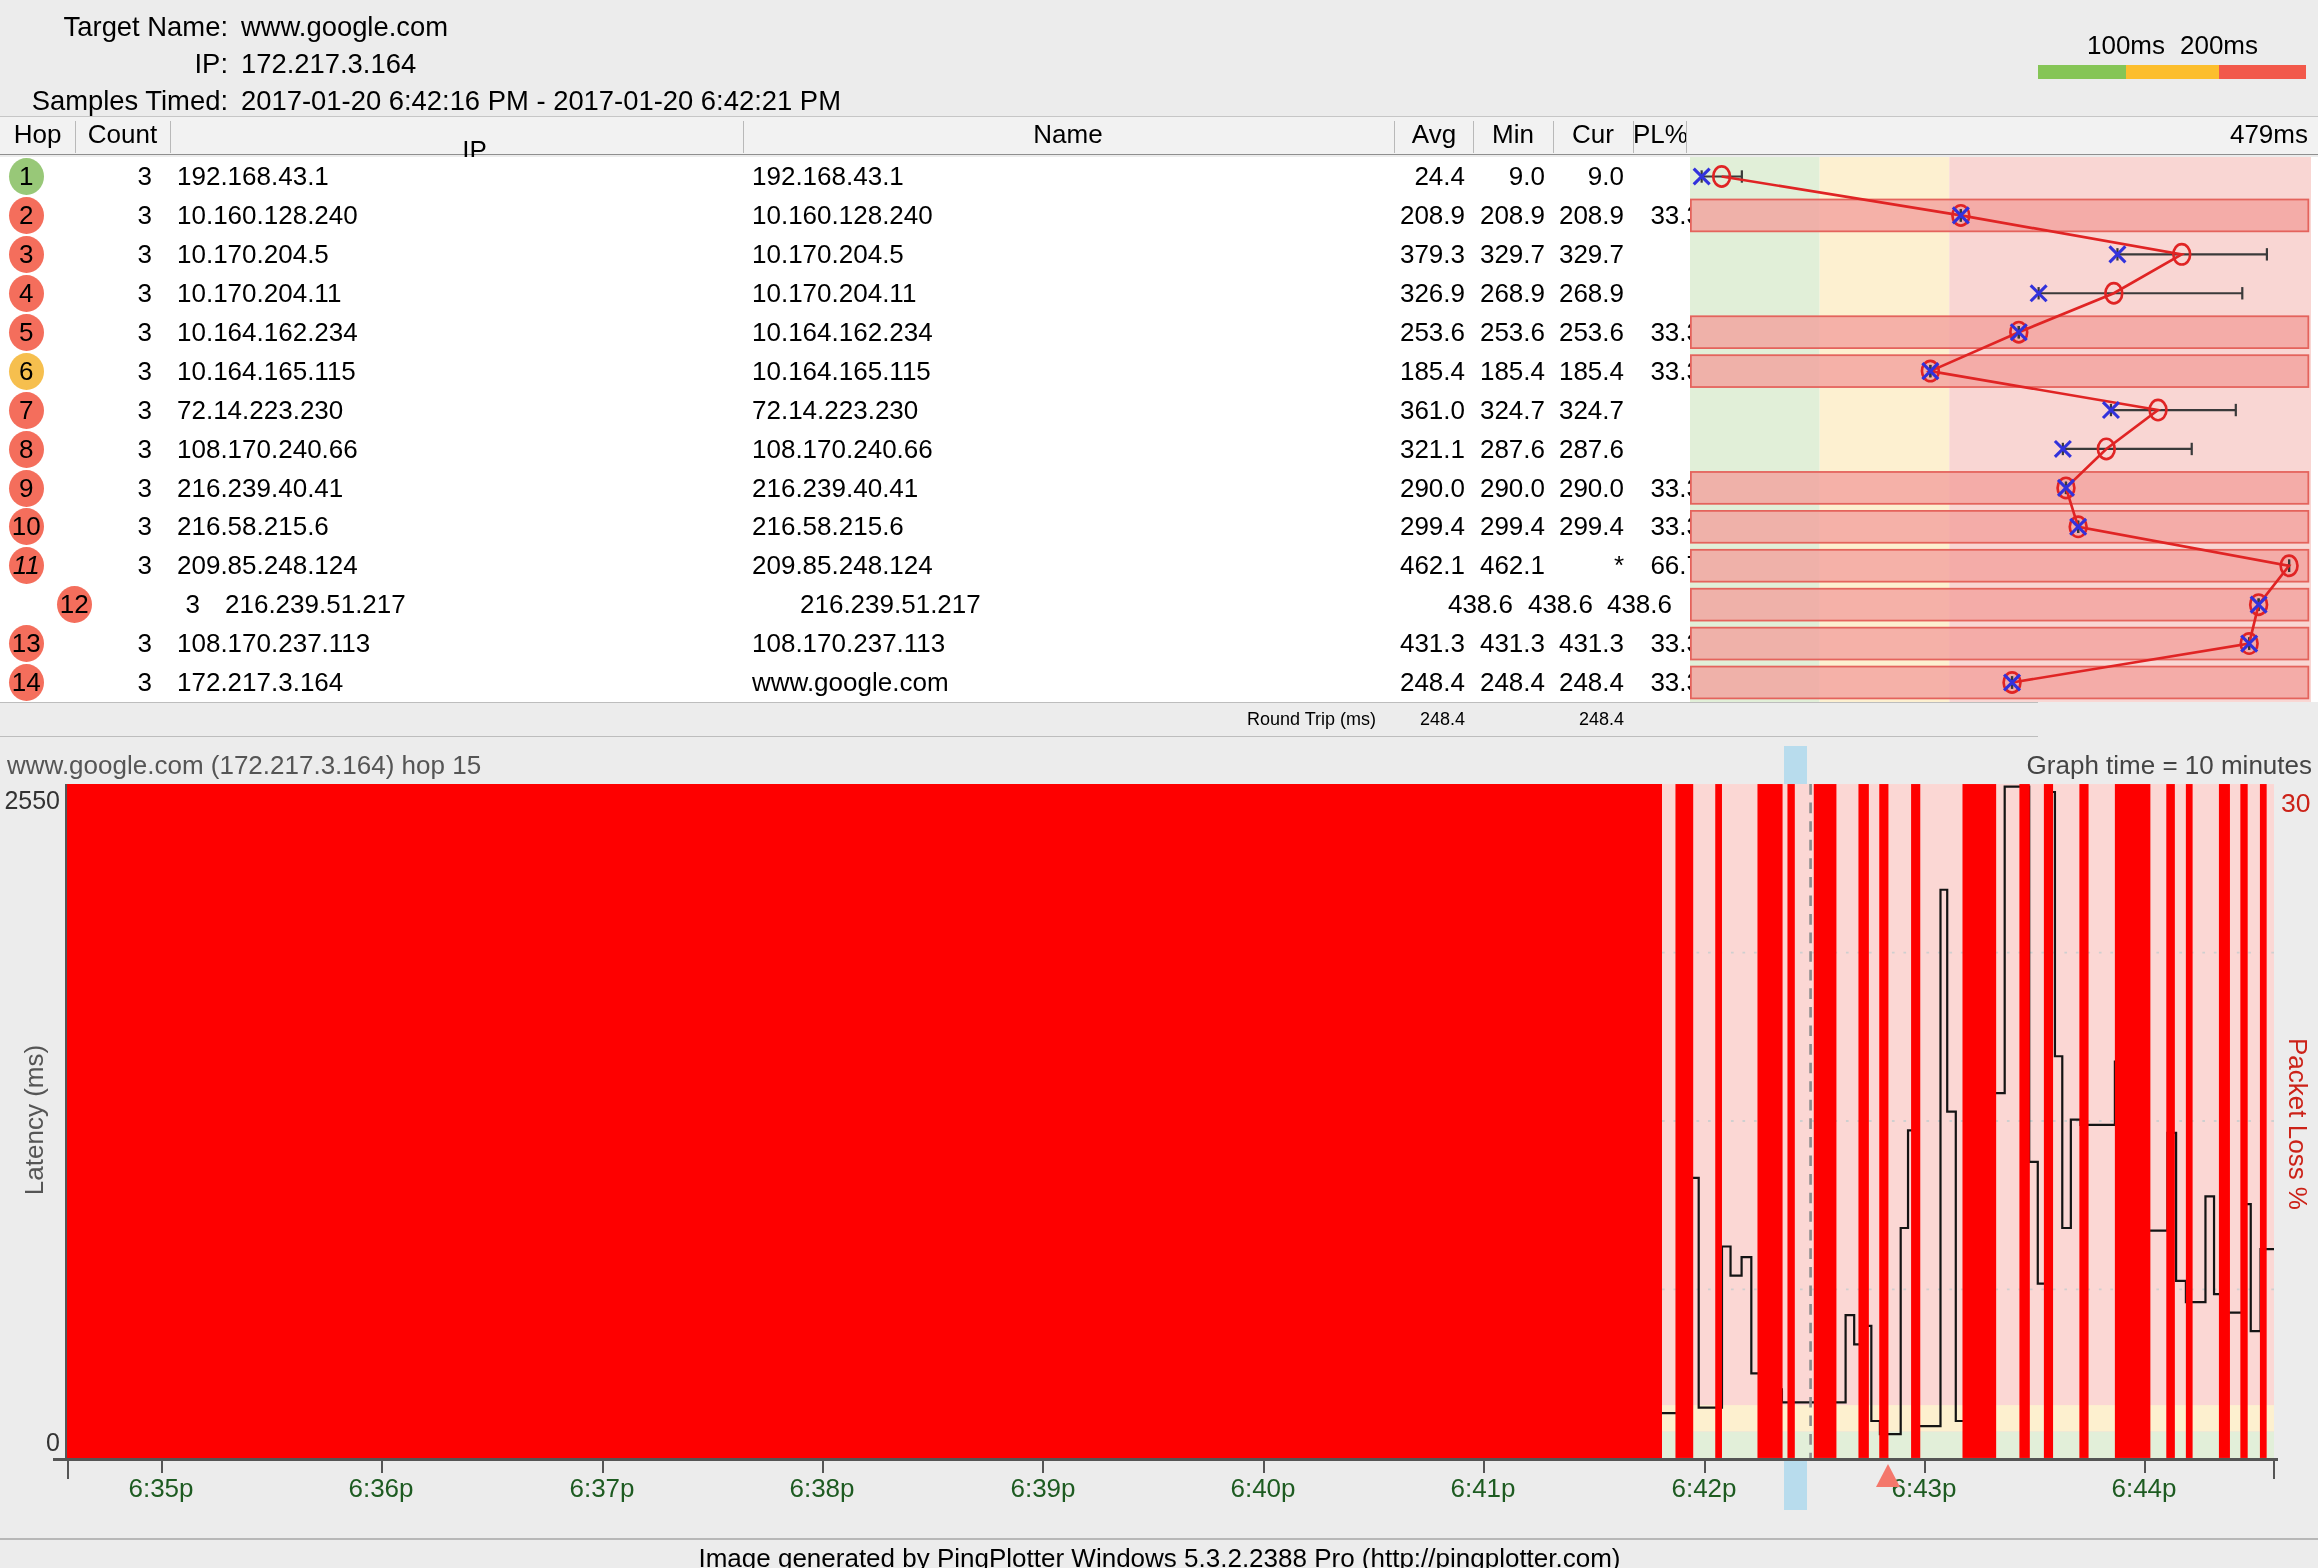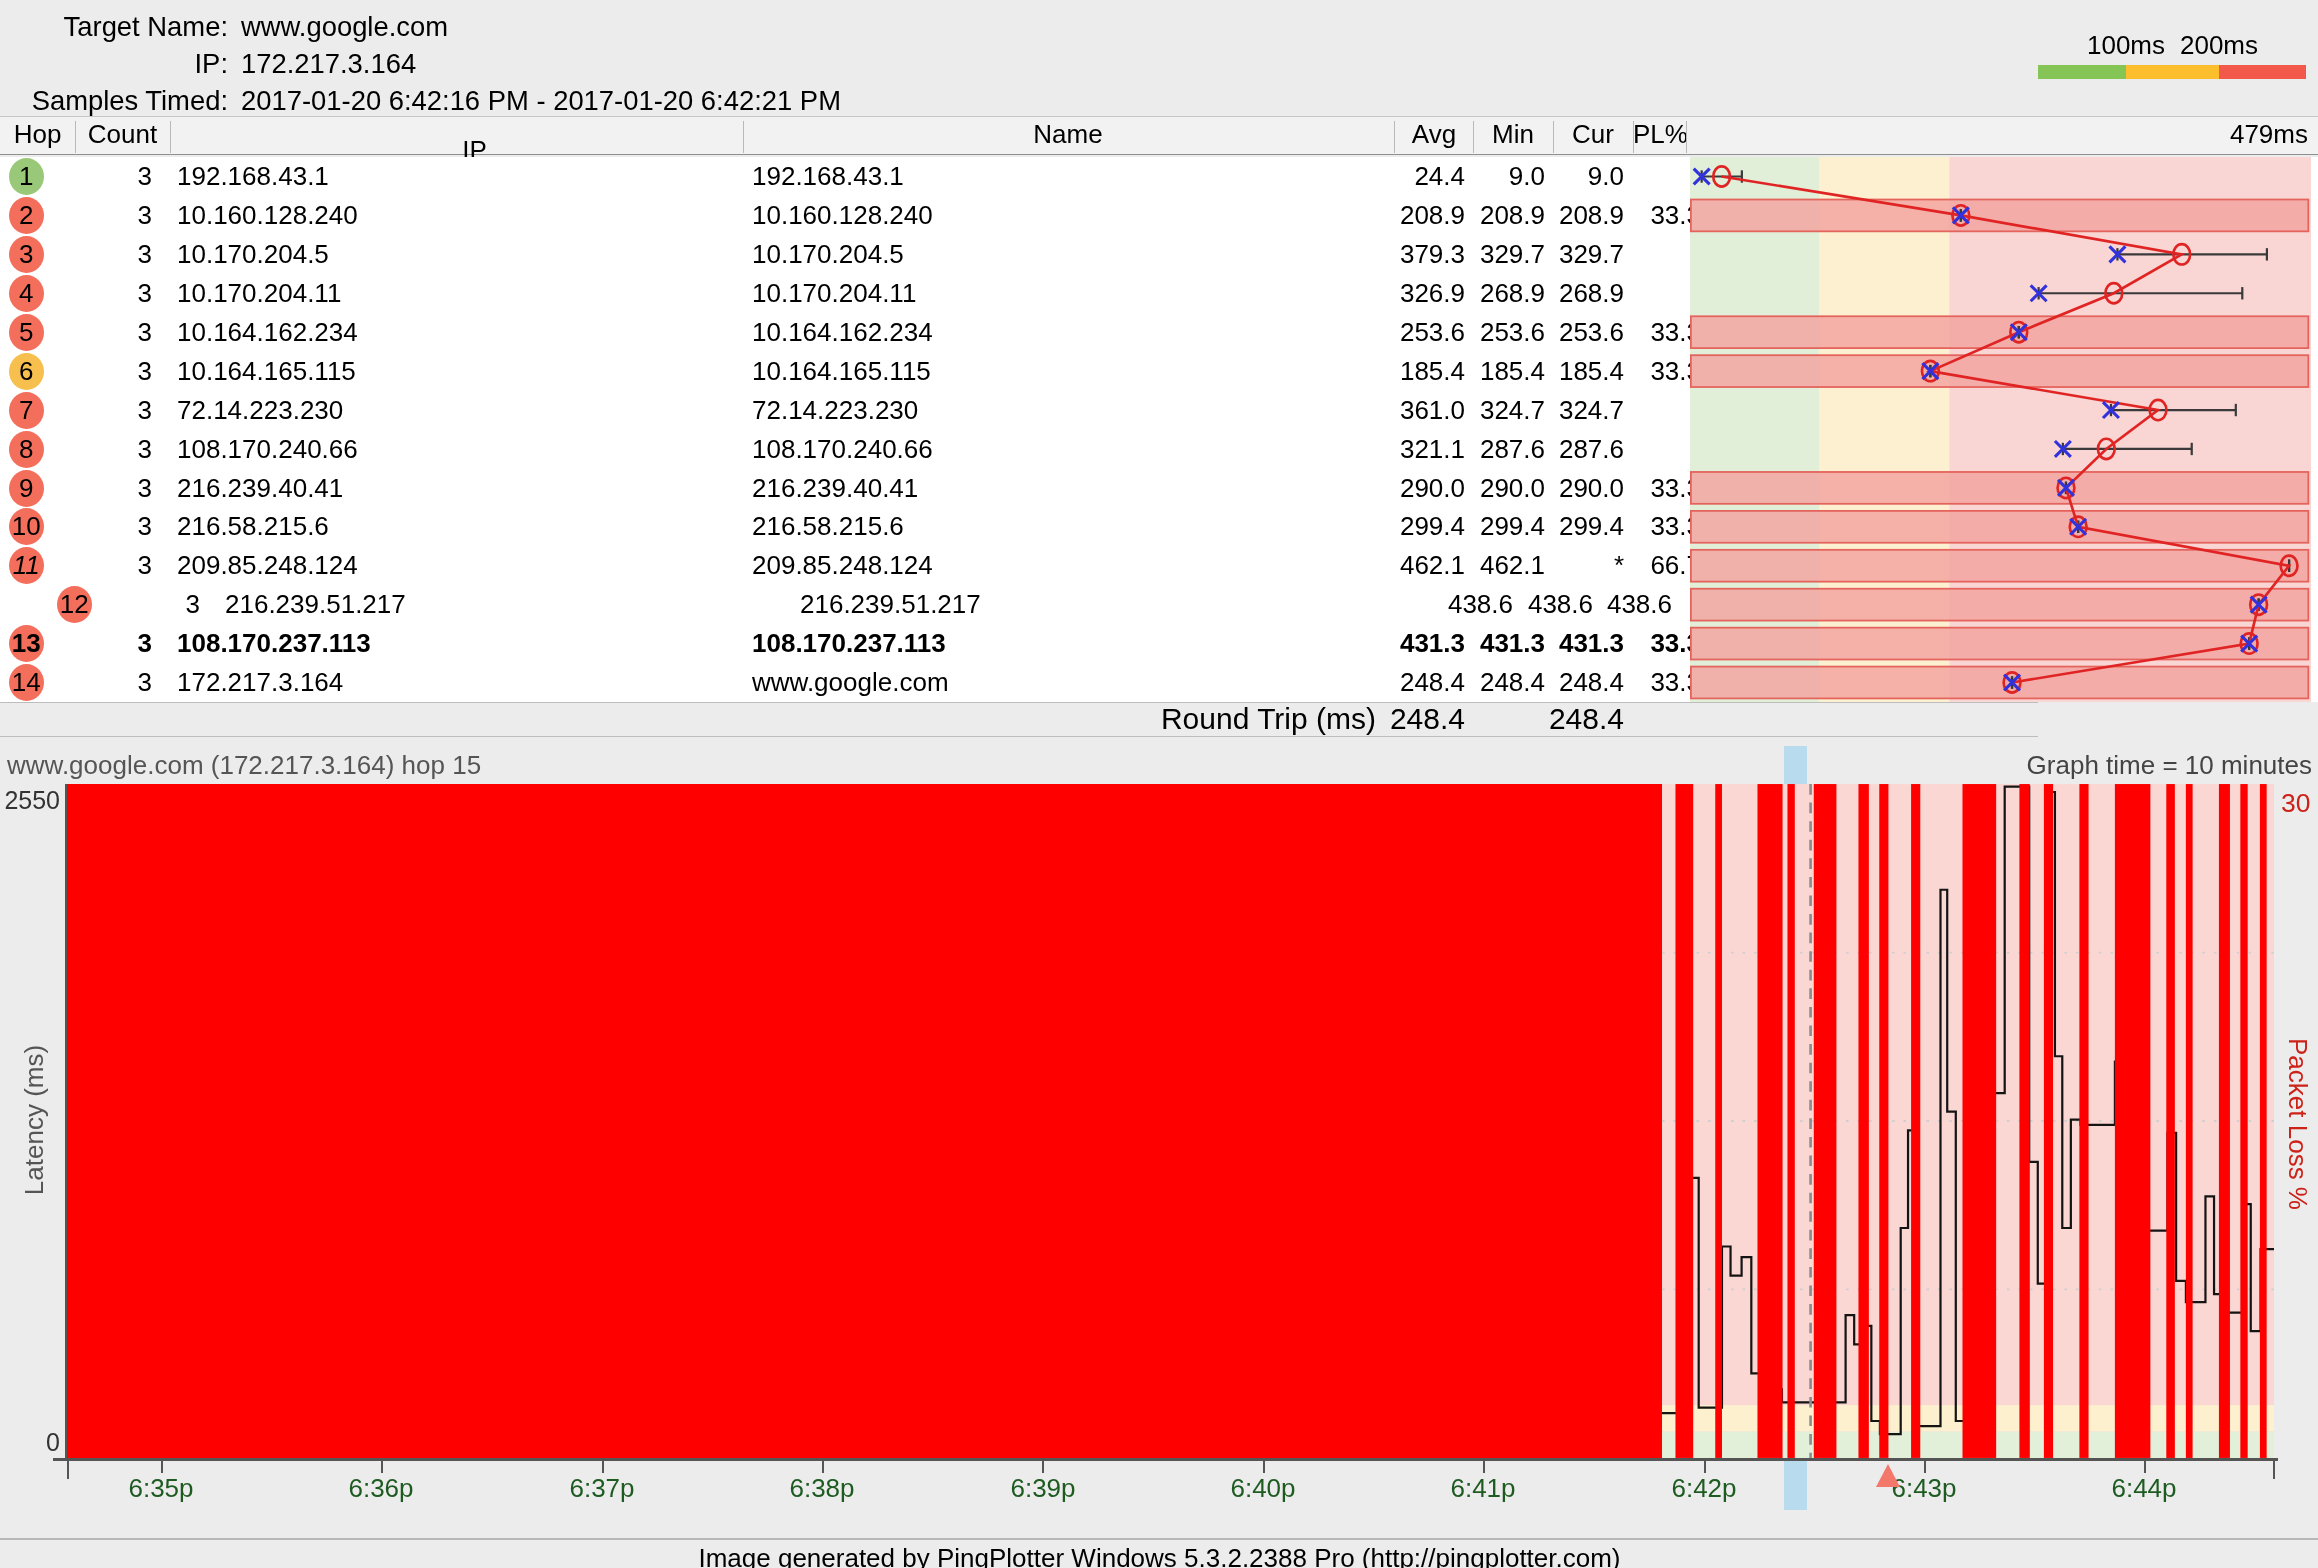"13" div.abs { font-weight: bold -> none }
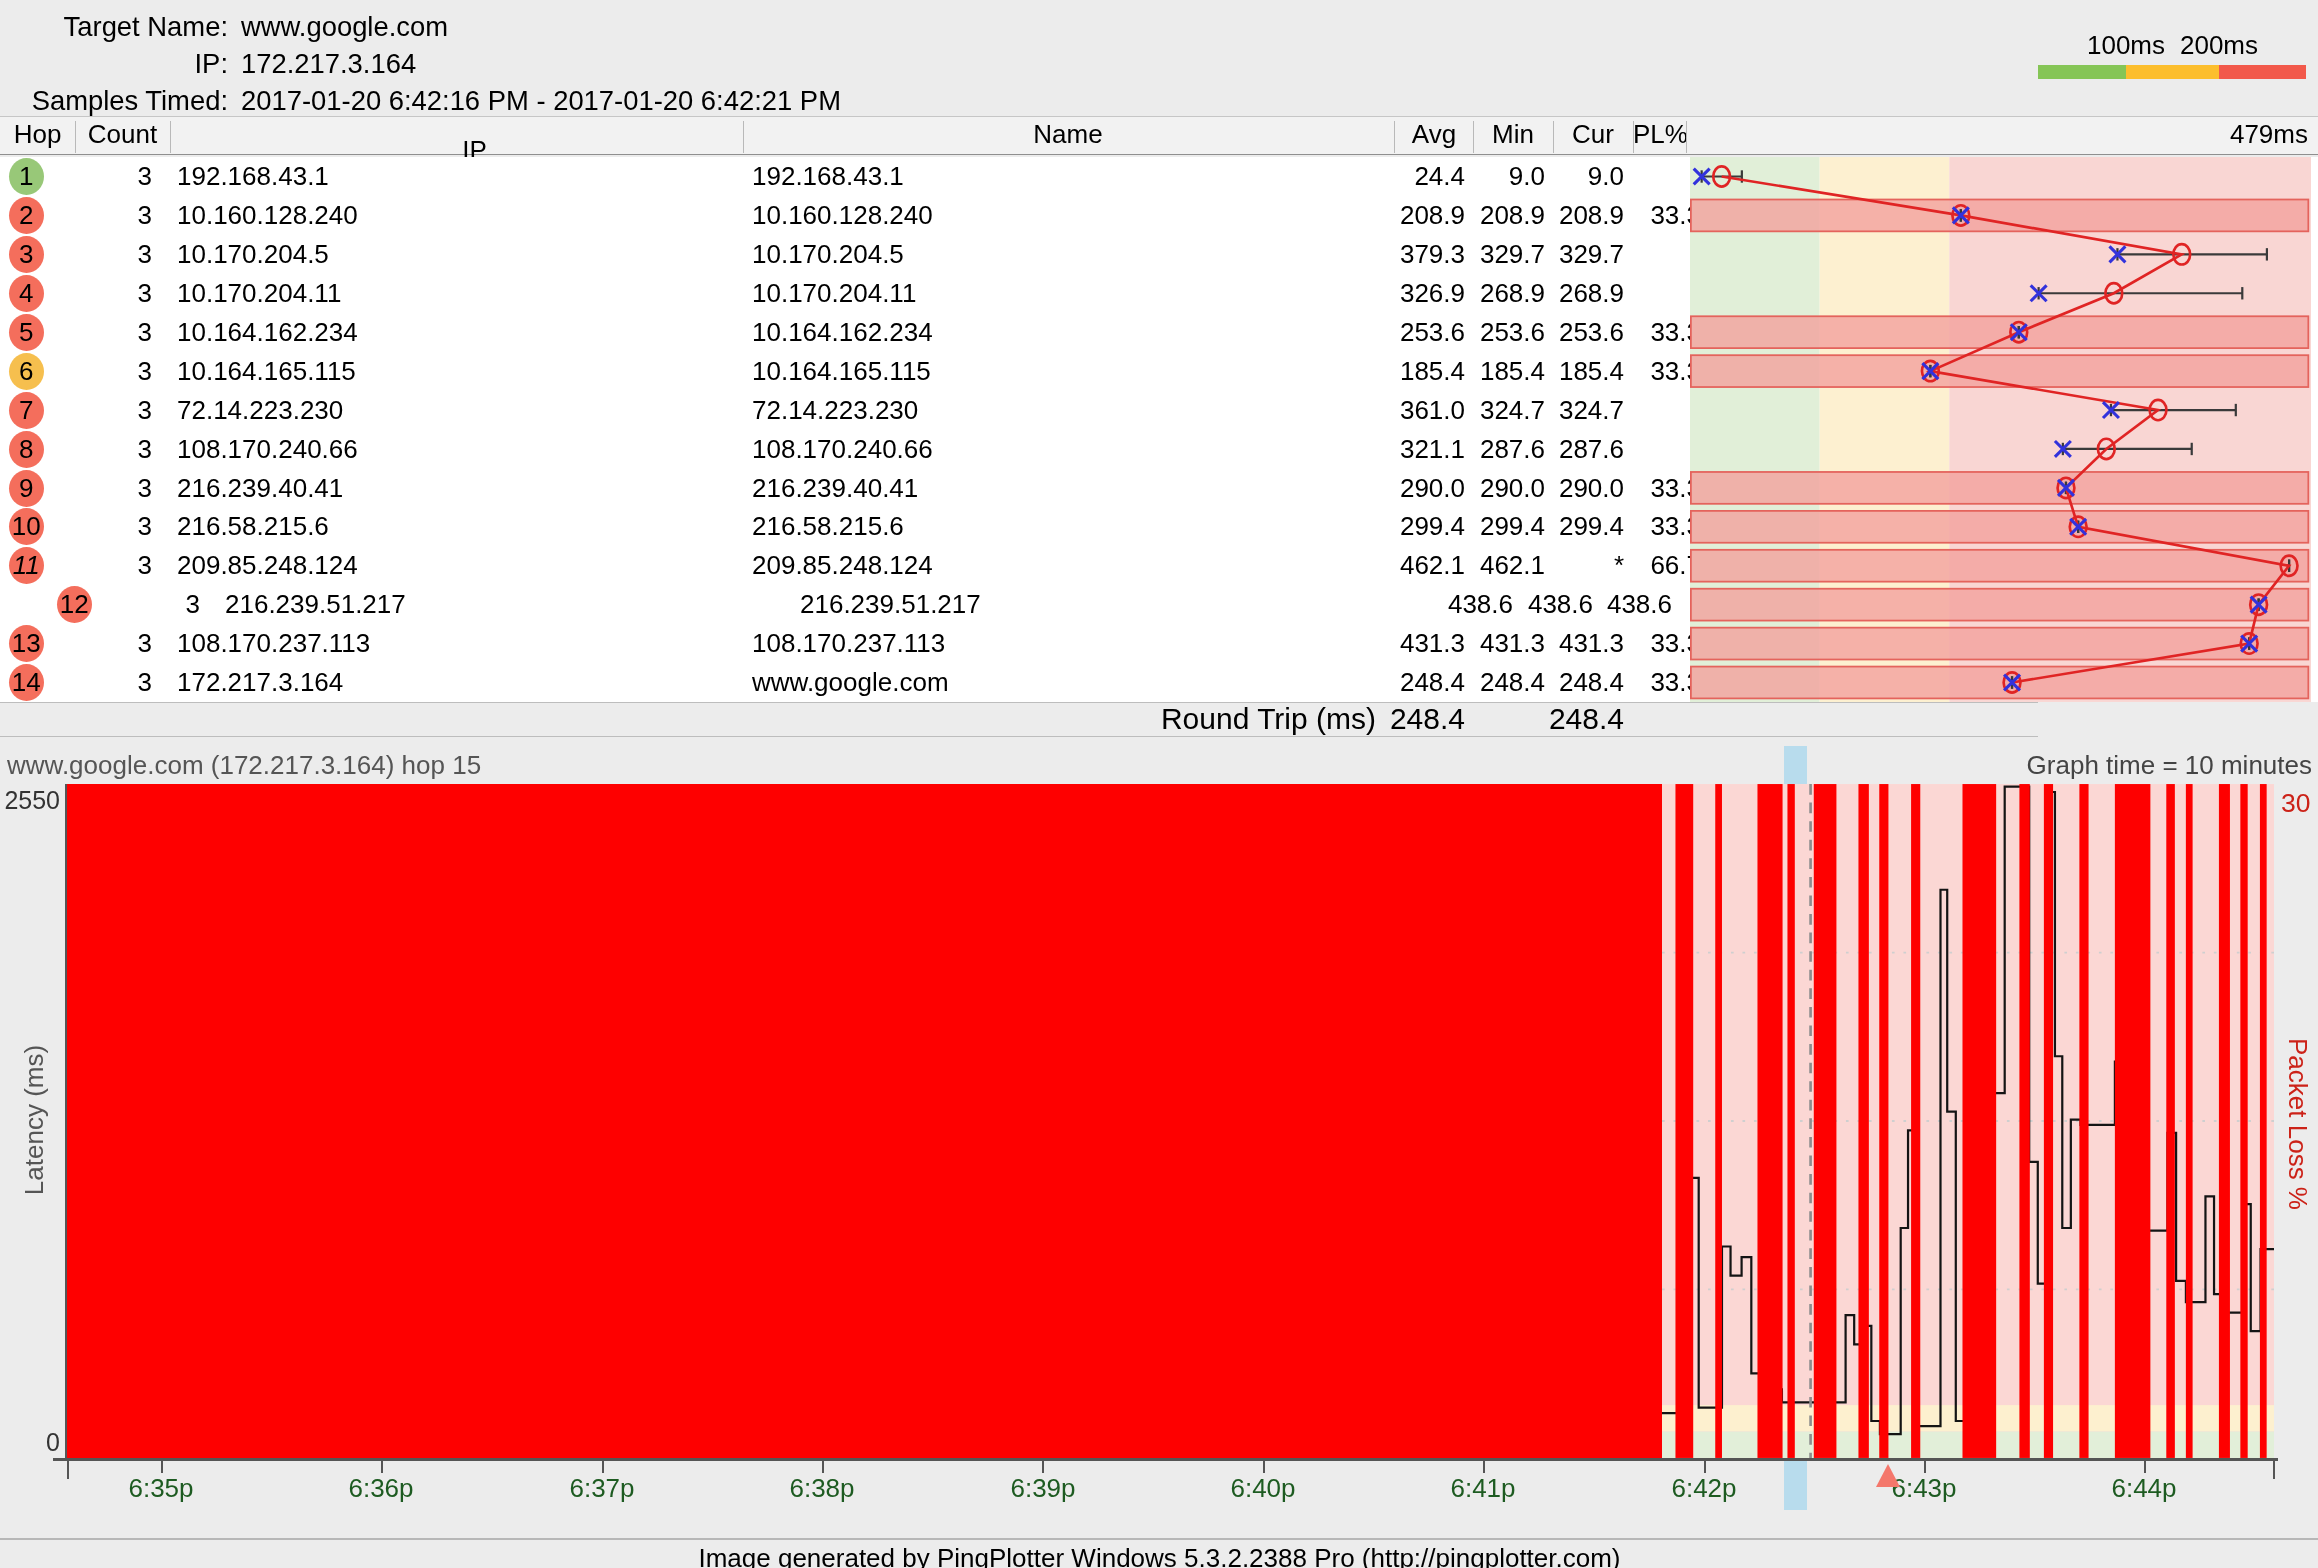"Round Trip (ms)" #summary { font-size: 30px -> 18px }
